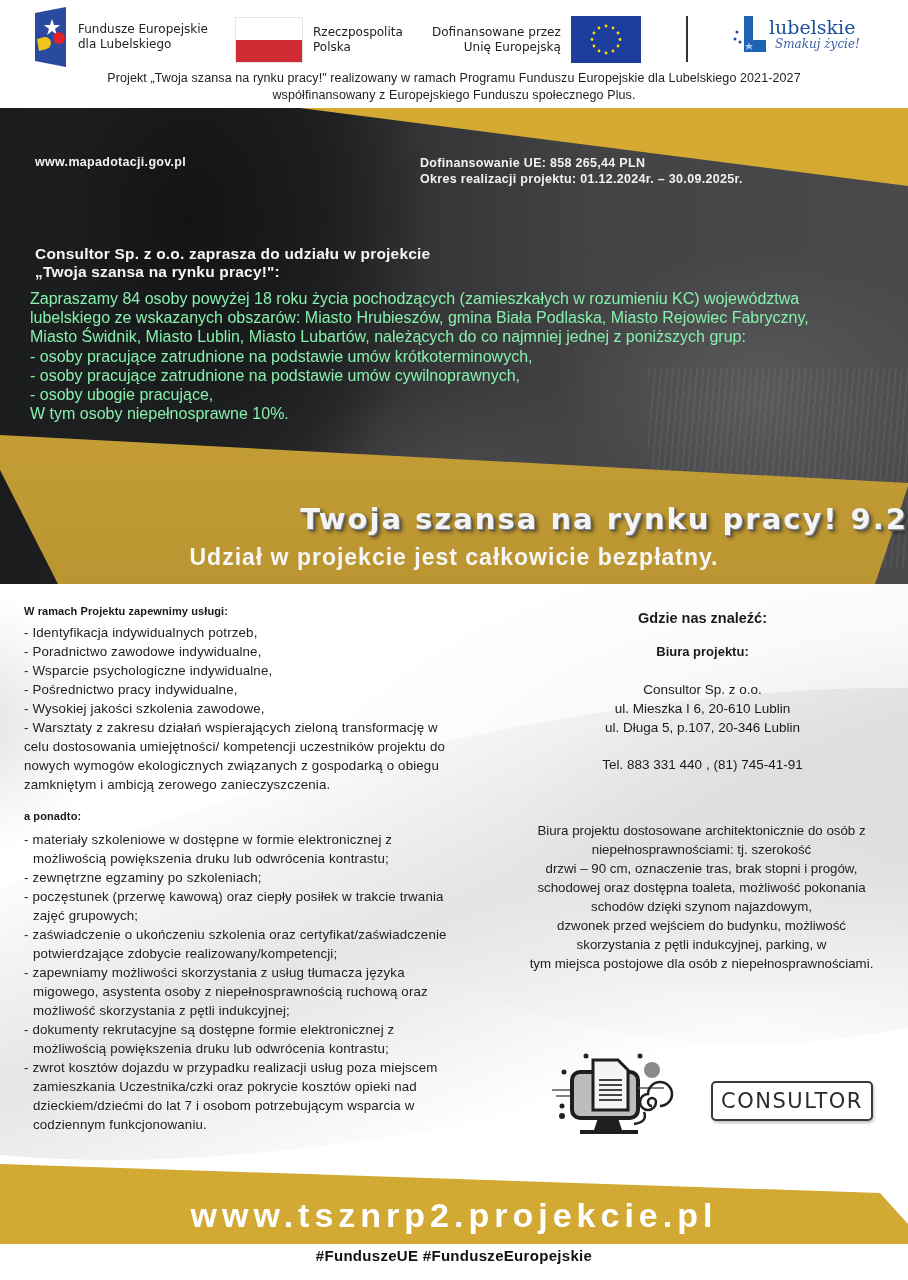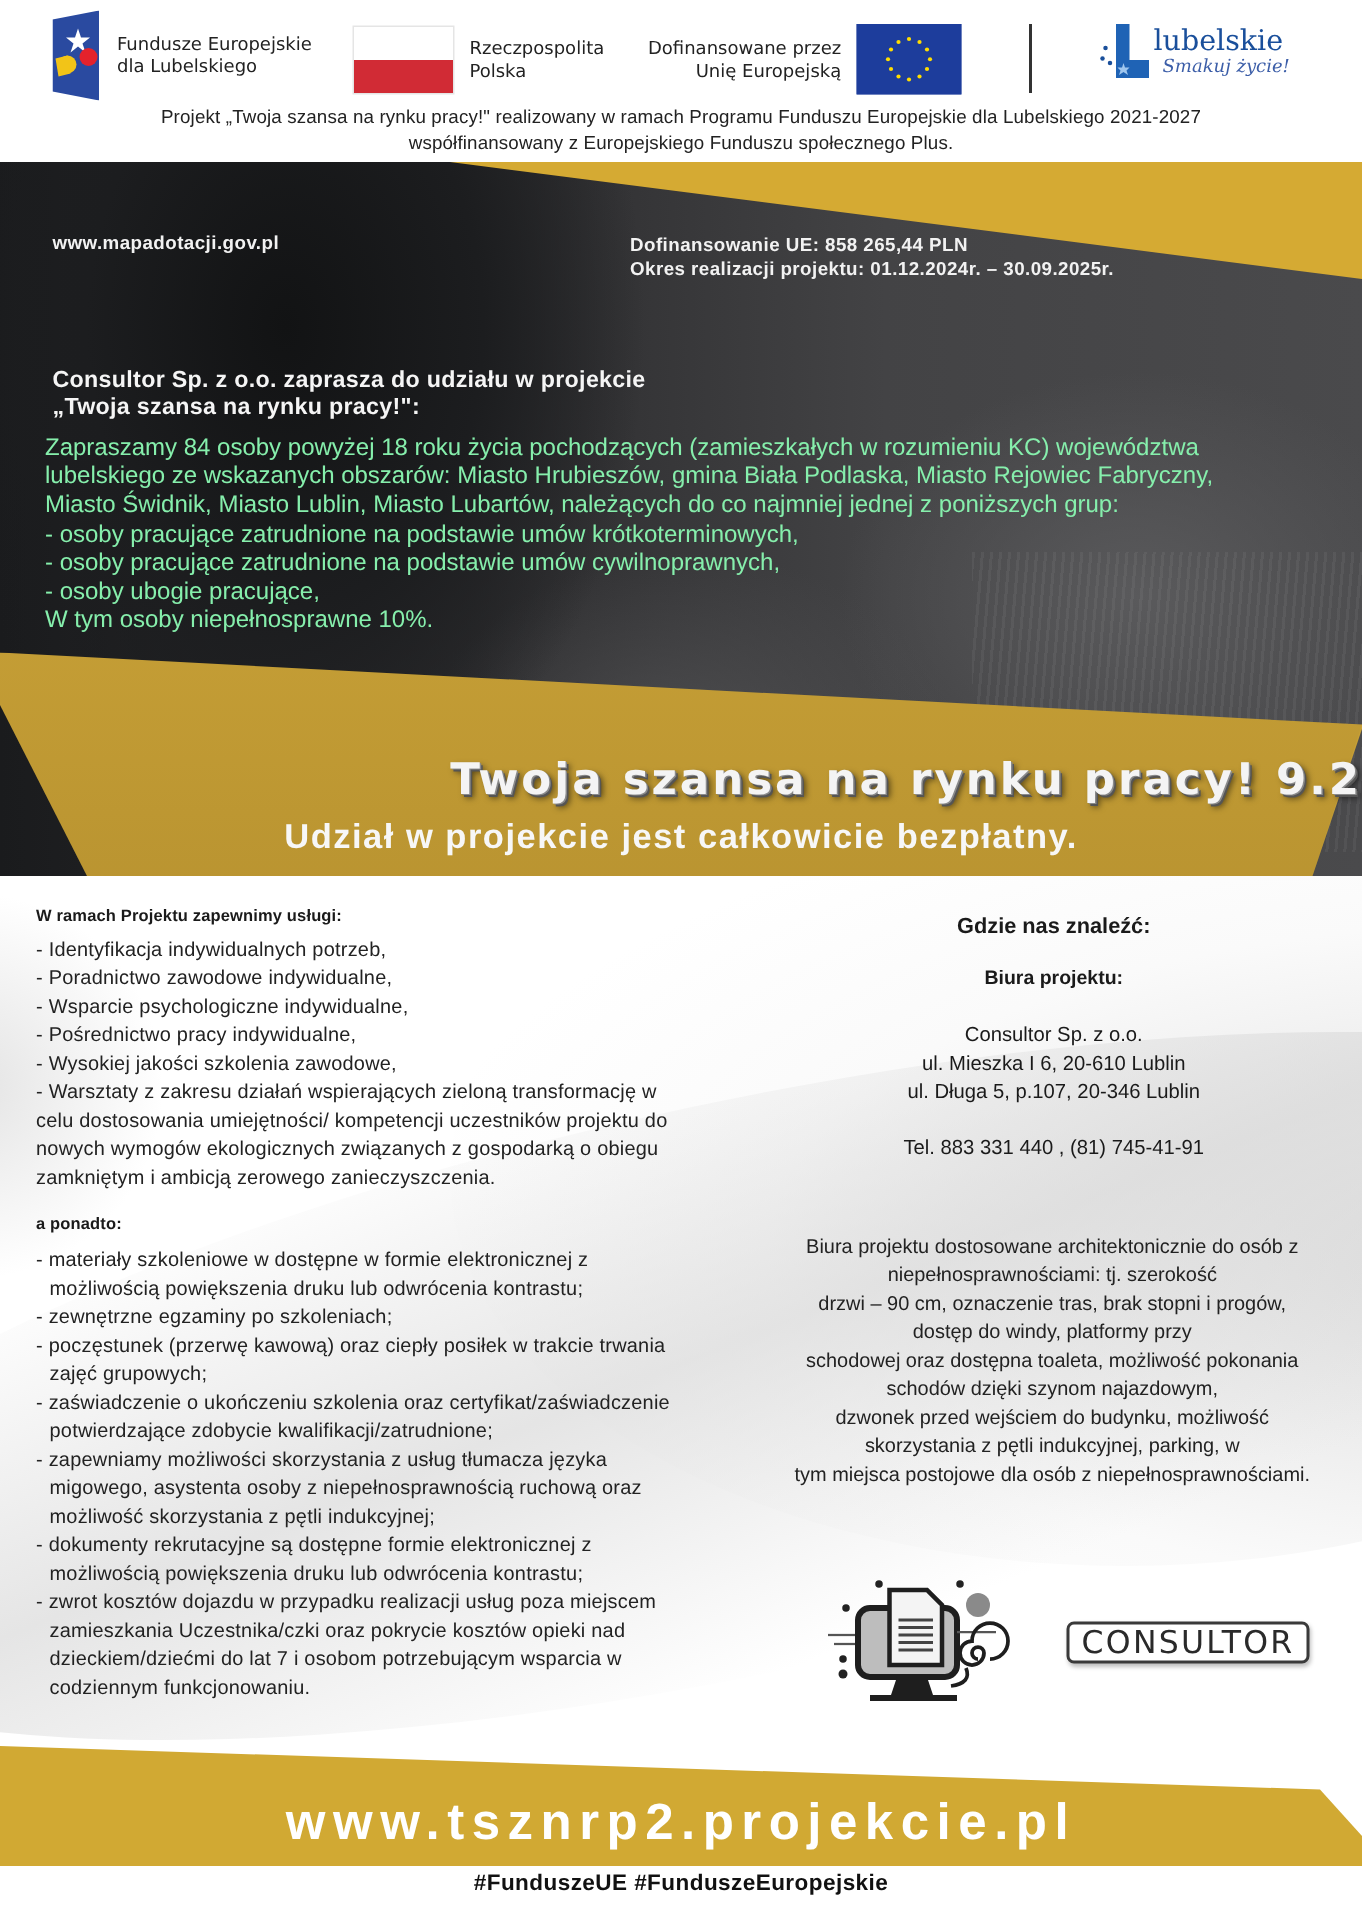"dostęp do windy, platformy przy" div { html: <div>dostęp do windy, platformy przy</div> -> none }
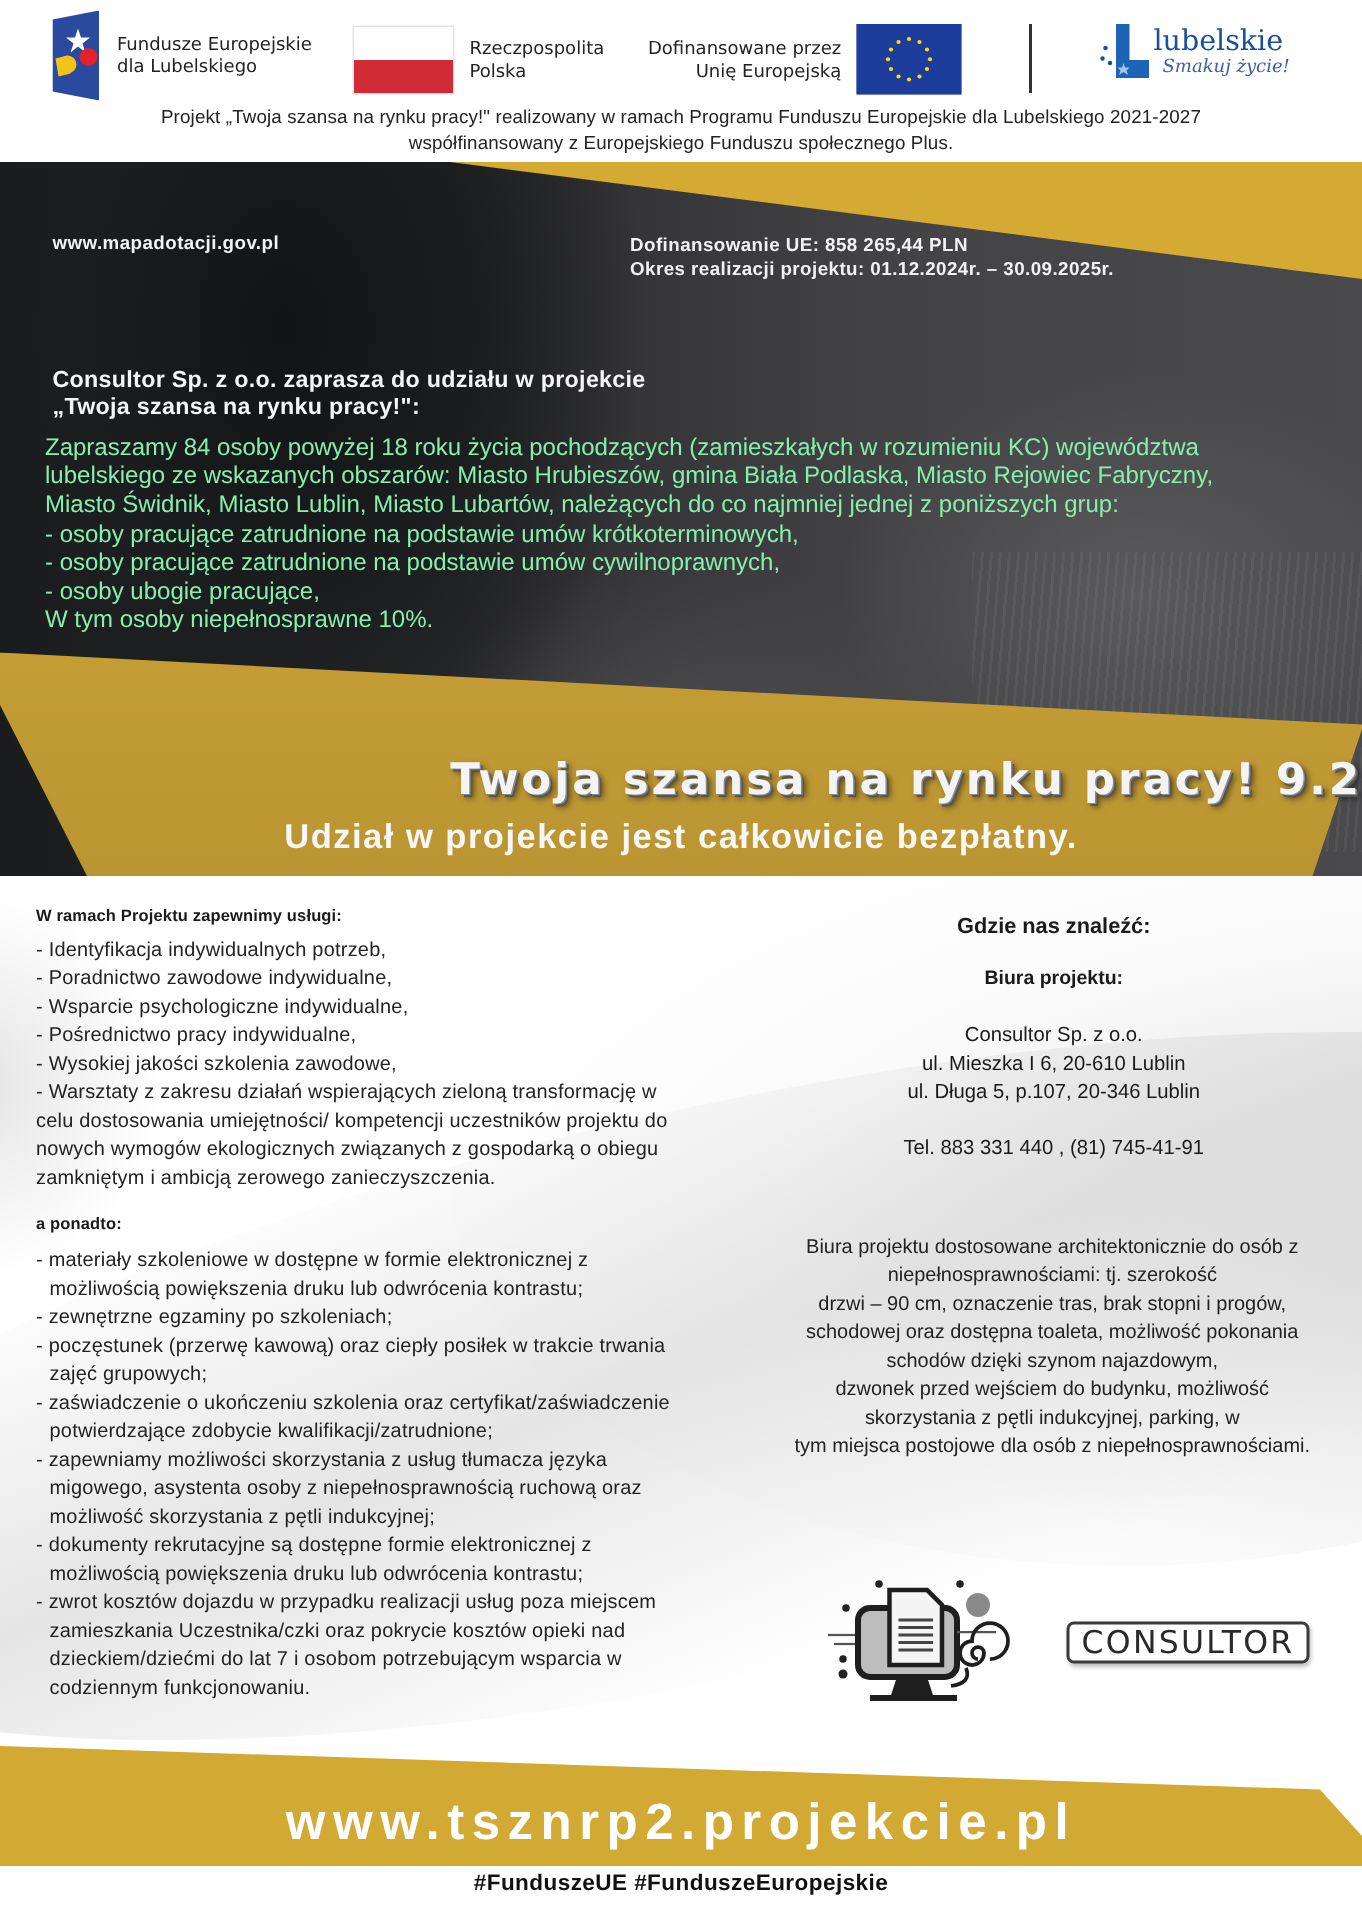"- zaświadczenie o ukończeniu szkolenia" div.item { text: kwalifikacji/zatrudnione -> realizowany/kompetencji }
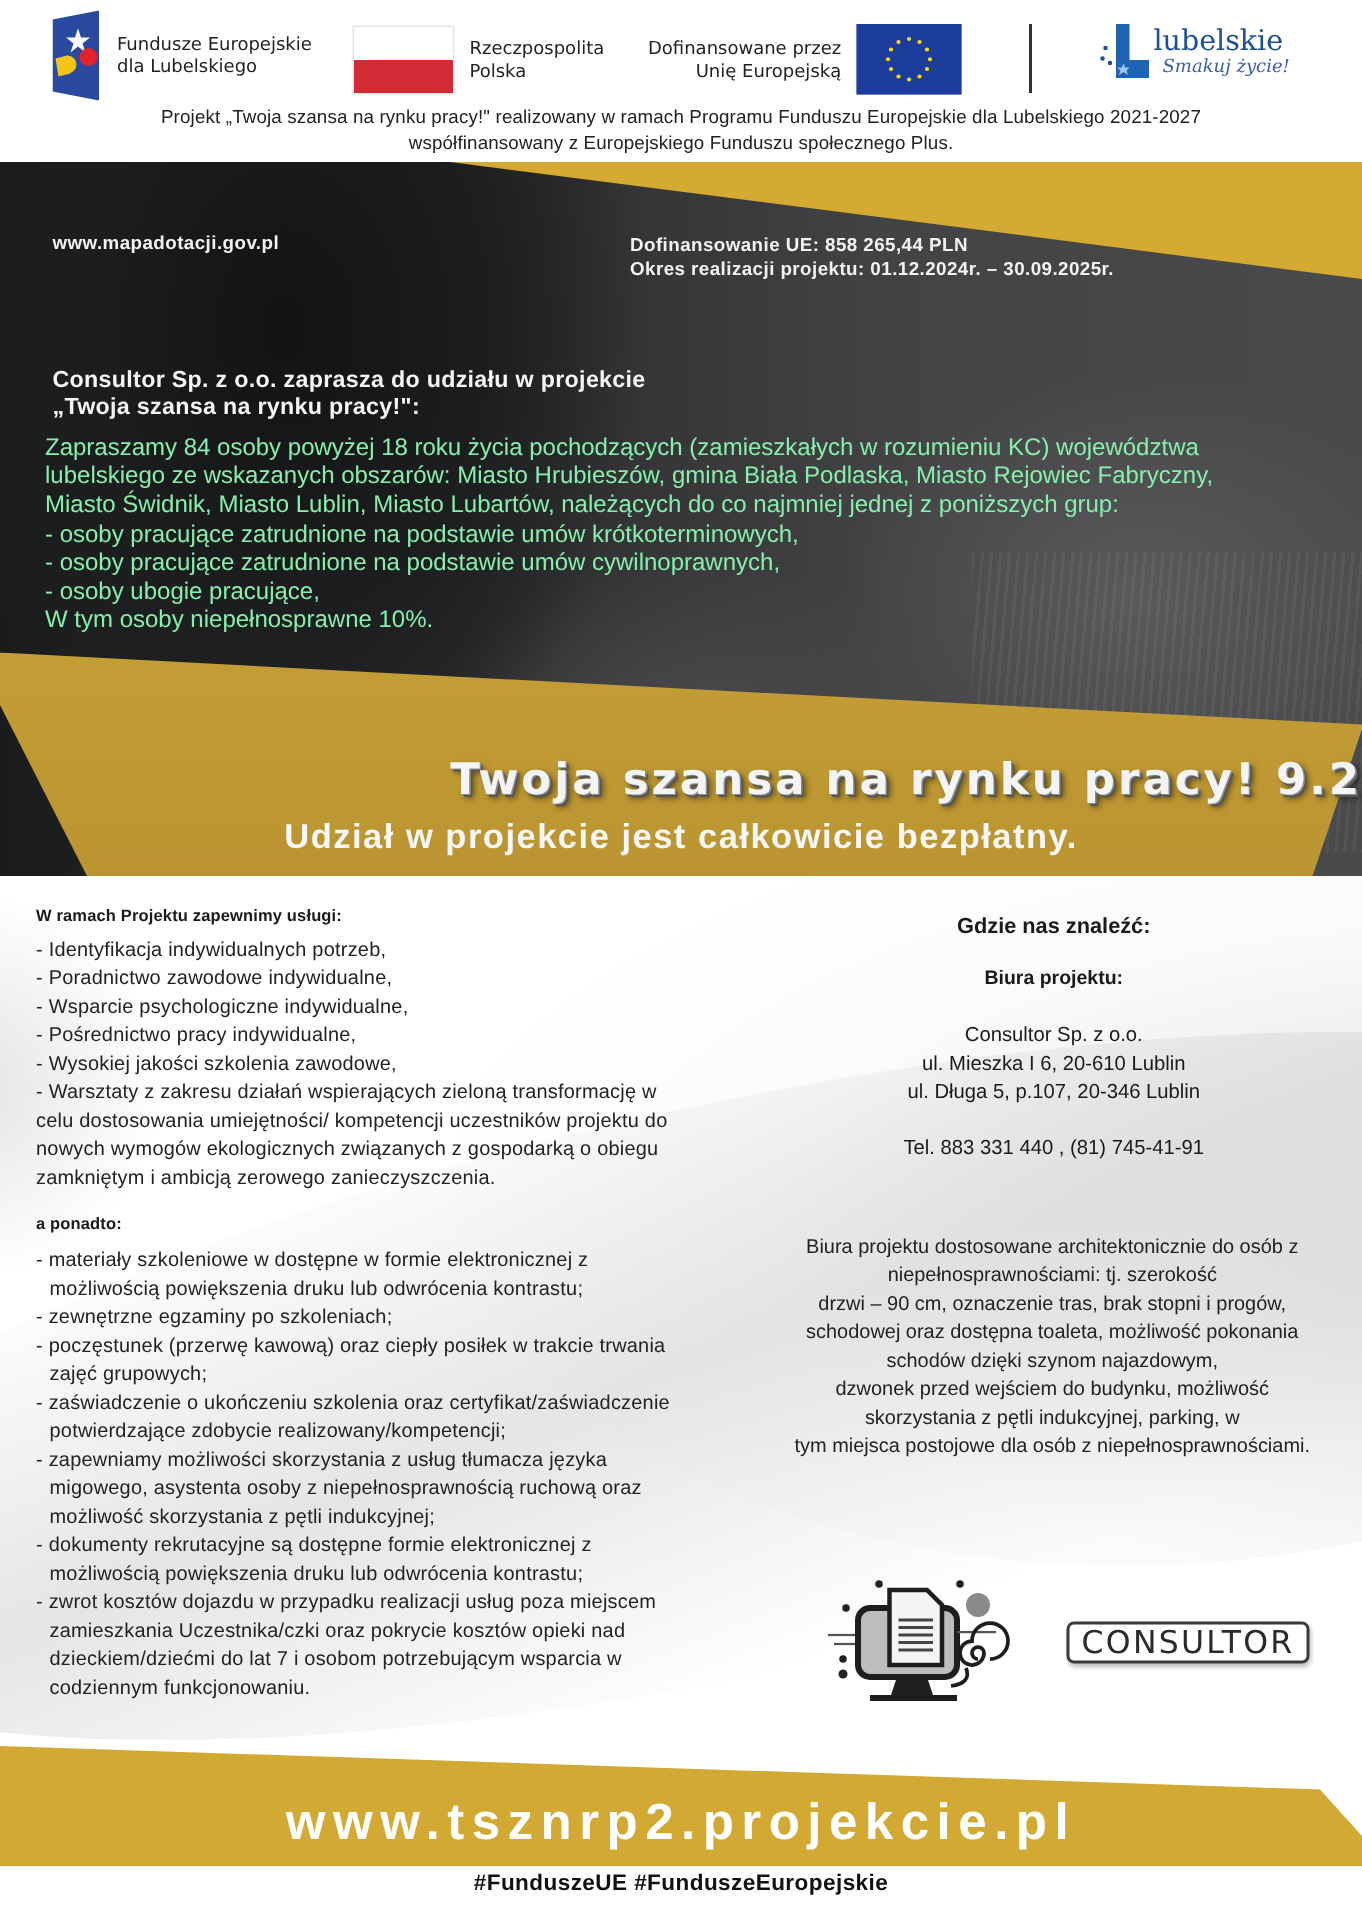"CONSULTOR" .consultor-logo { height: 28px -> 40px }
